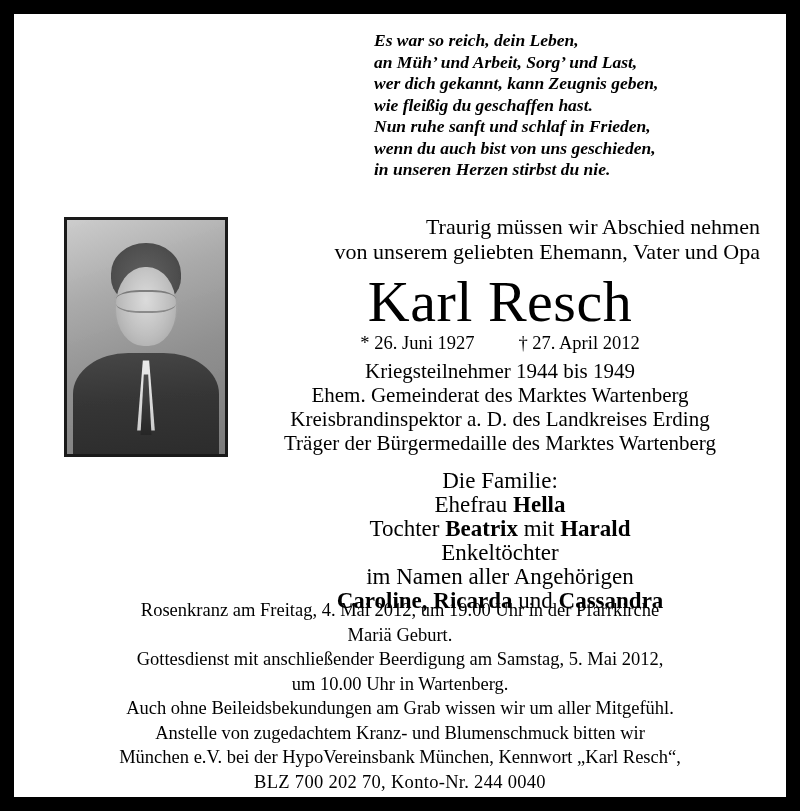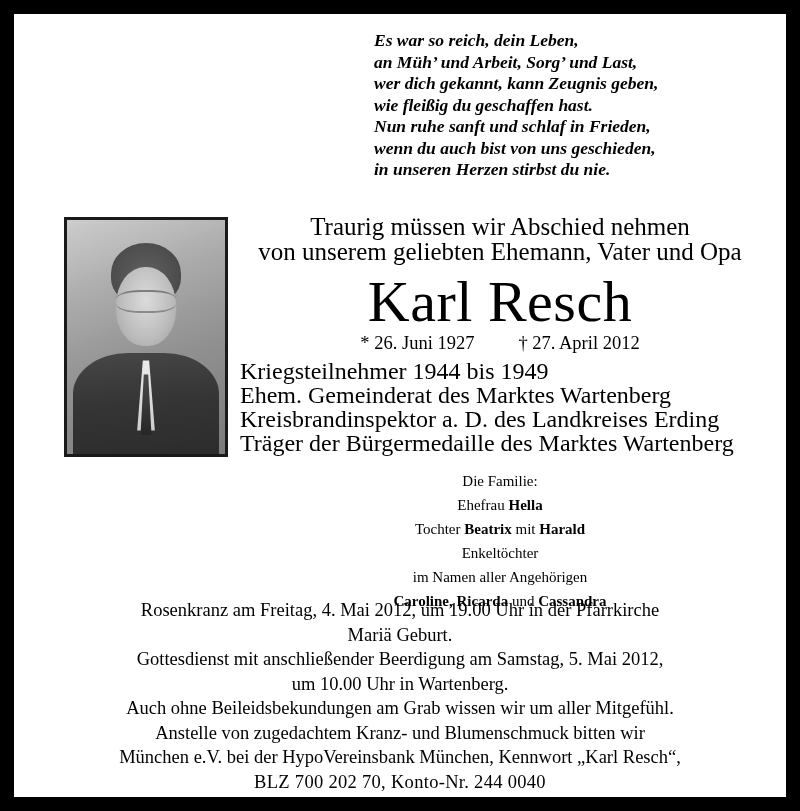"Traurig müssen wir Abschied nehmen" .intro { font-size: 25px -> 22px; text-align: center -> right }
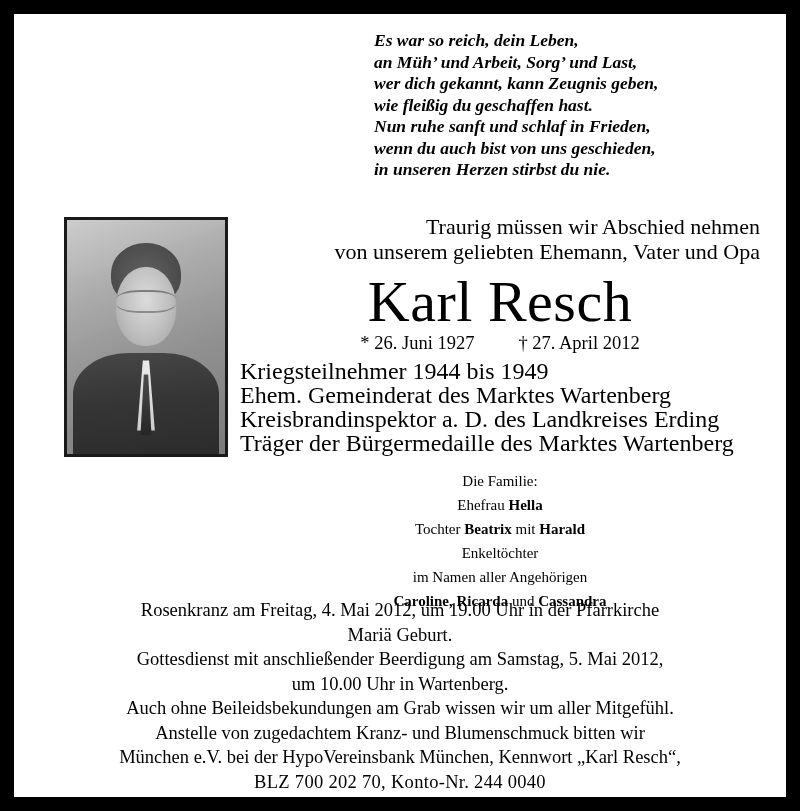"Kriegsteilnehmer 1944 bis 1949" .roles { font-size: 24px -> 21px; text-align: left -> center }
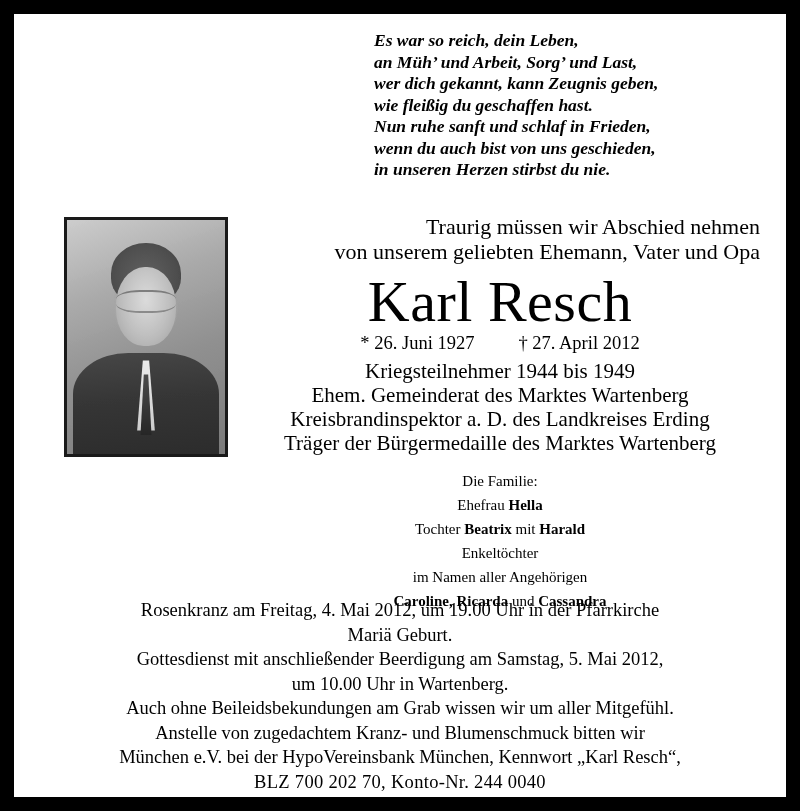"Die Familie:" .family { font-size: 15px -> 23px }
